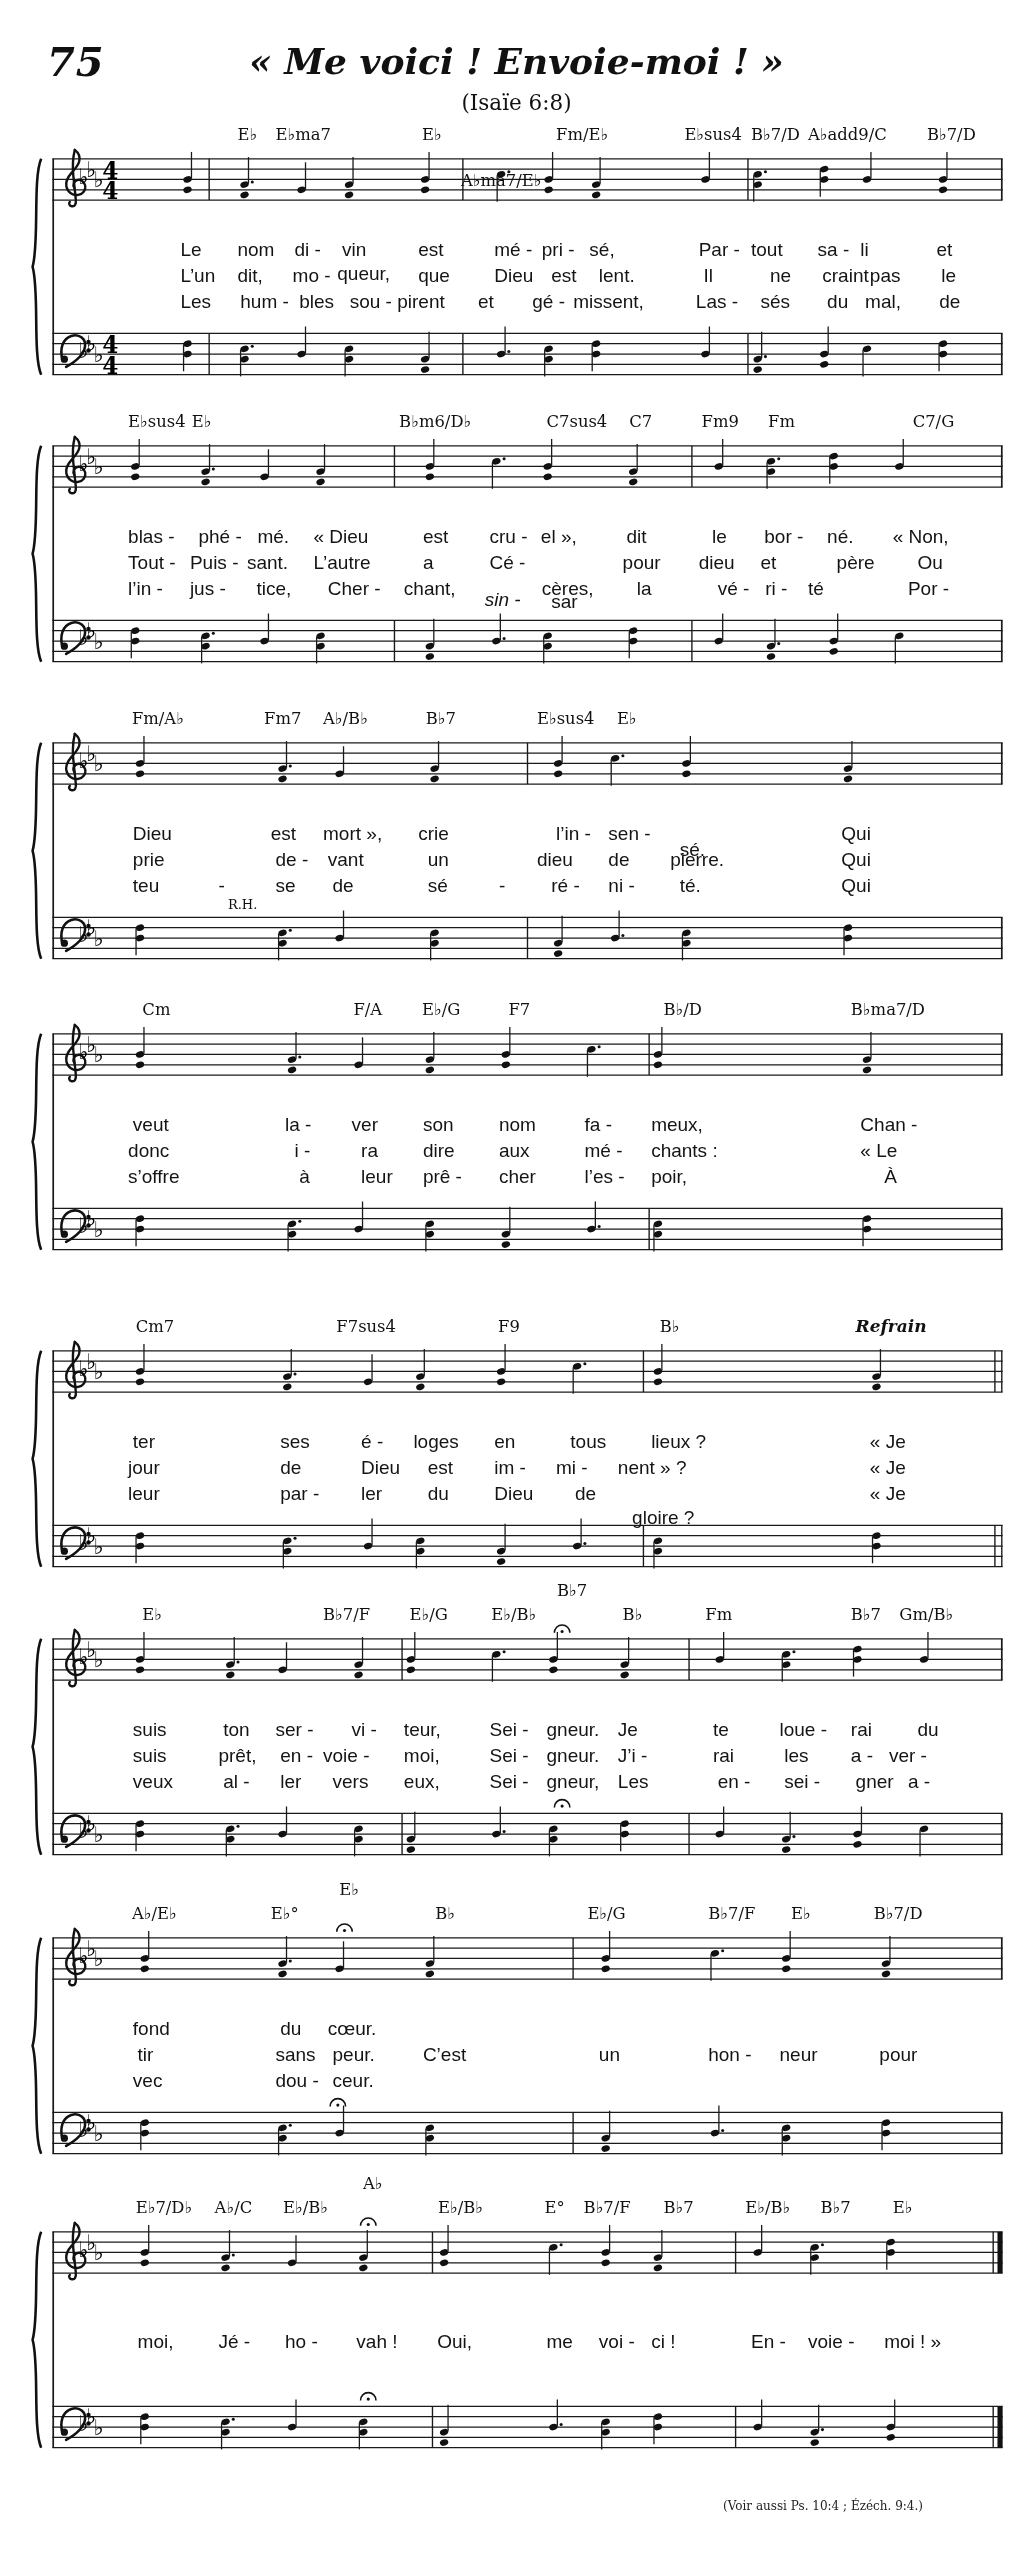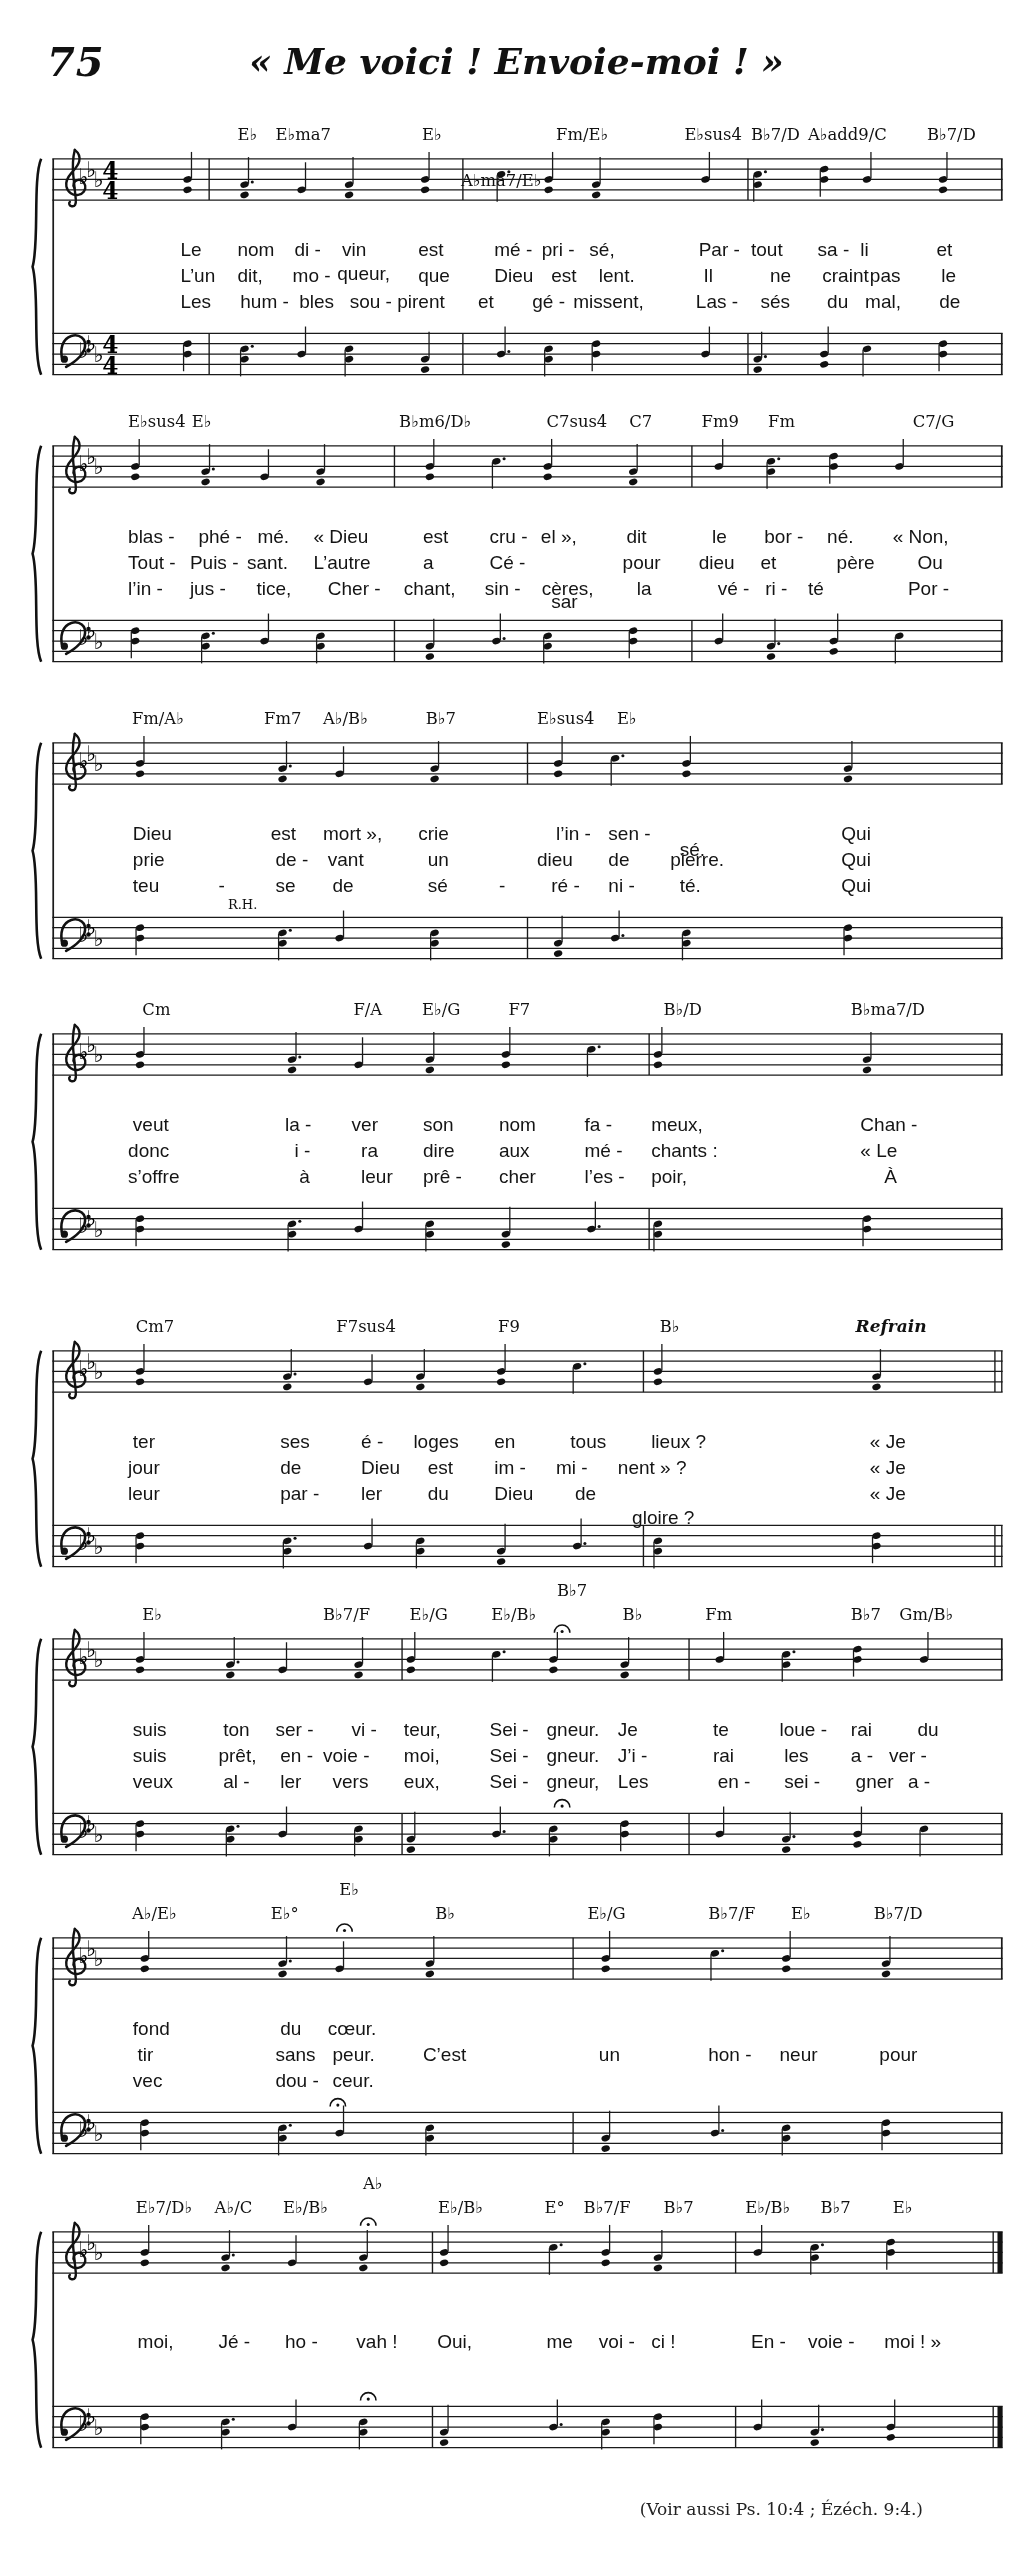"(Isaïe 6:8)" div.hymn-subtitle { html: none -> <div>(Isaïe 6:8)</div> }
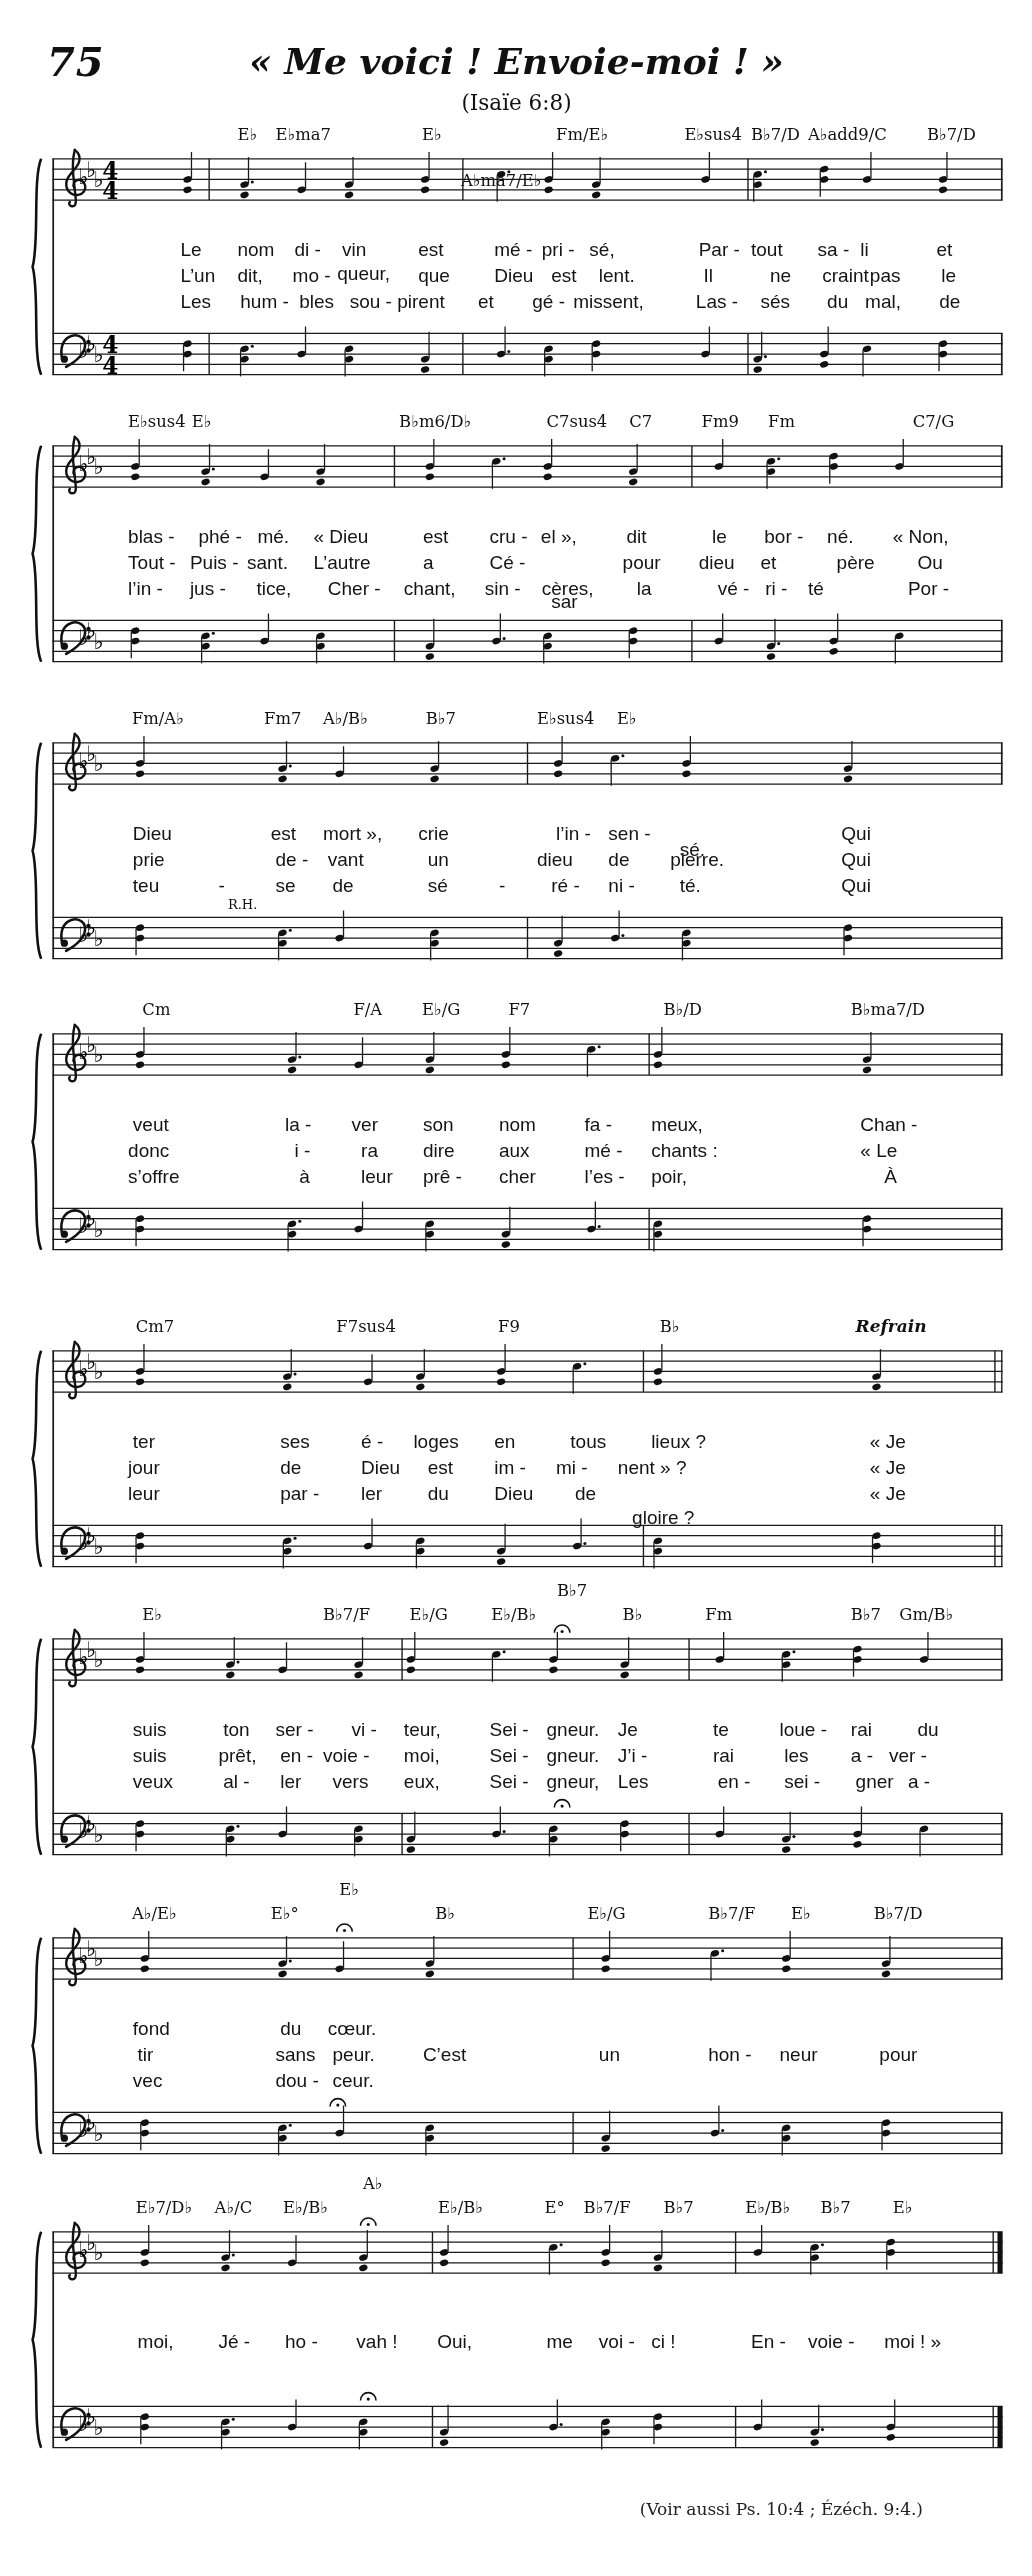"sin -" span.lyr { font-style: none -> italic; top: 164px -> 175px }
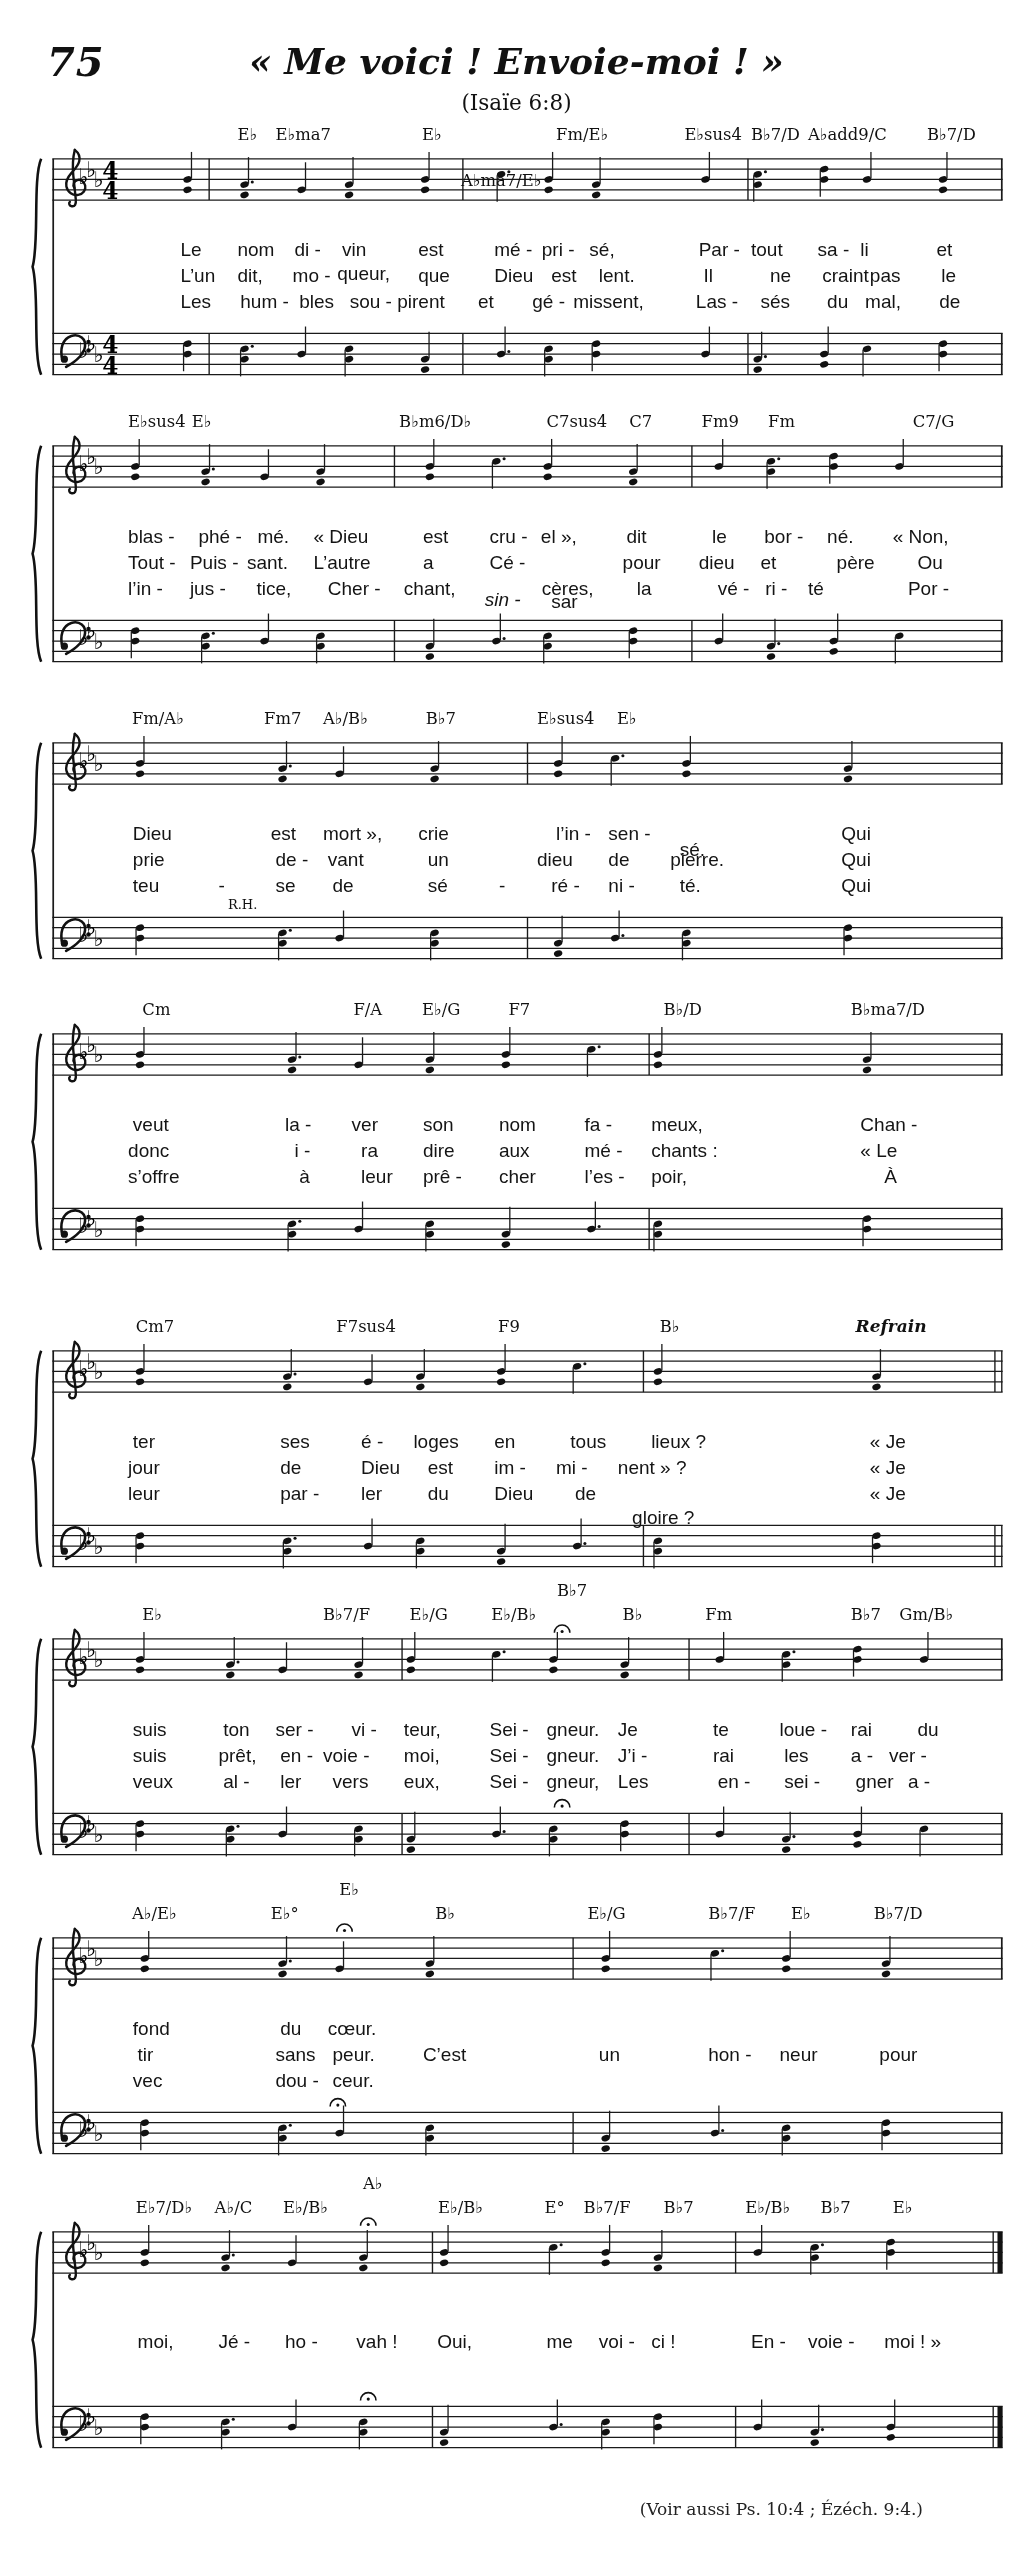"(Voir aussi Ps. 10:4 ;" .footer-ref { font-size: 17px -> 12px }
